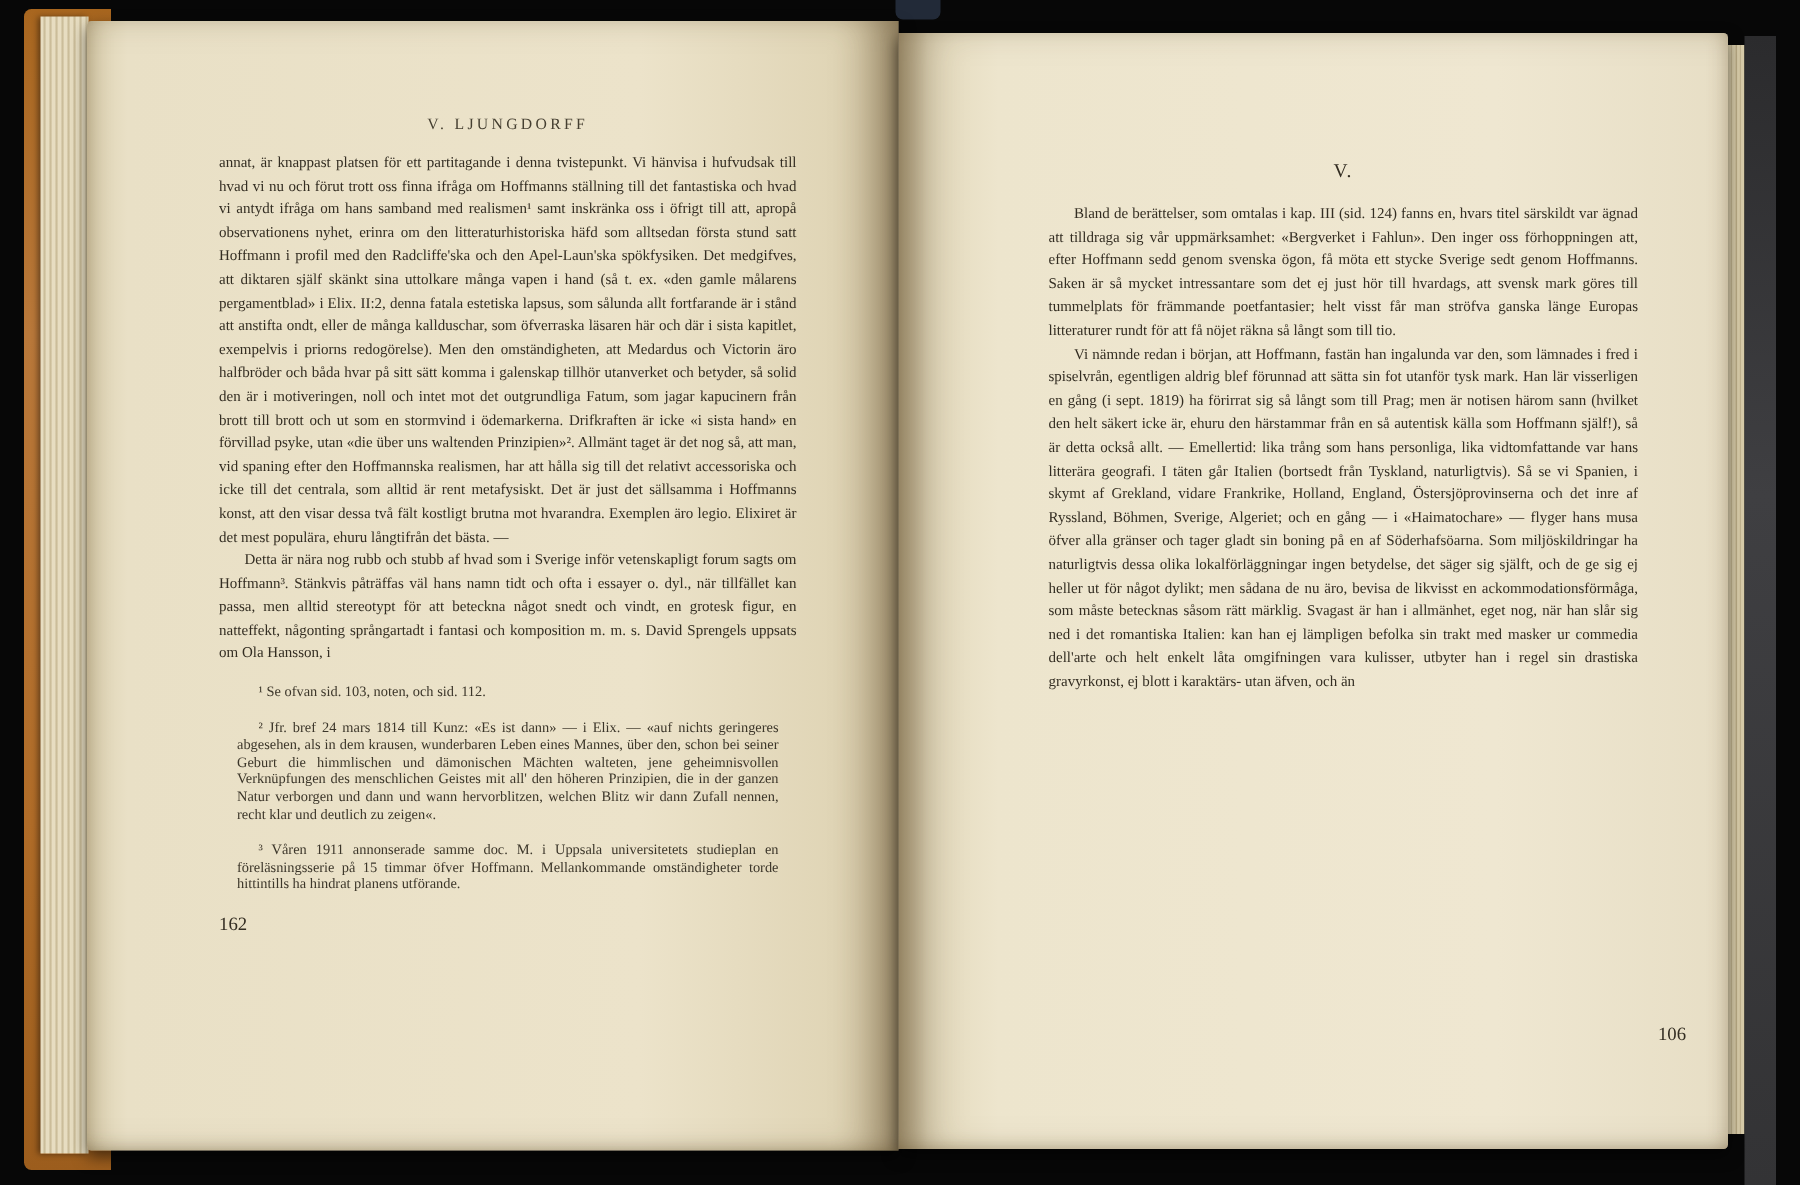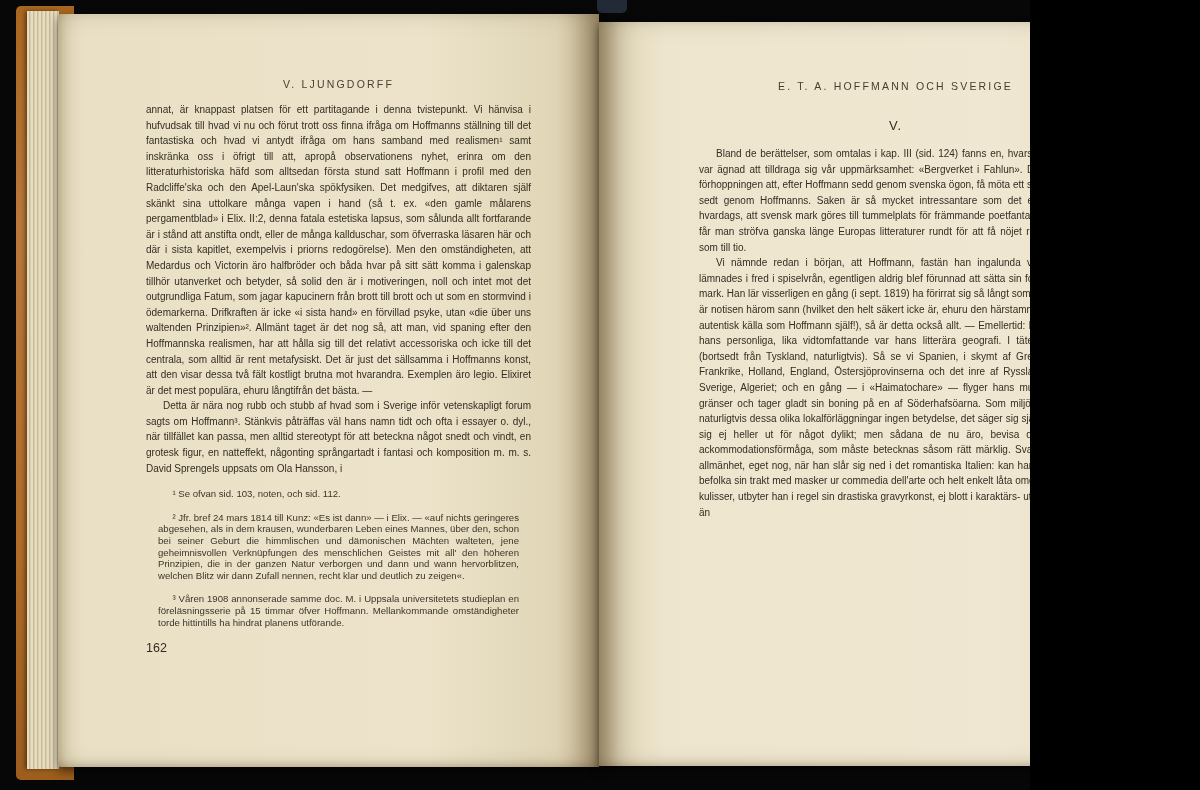"V. LJUNGDORFF" .stage { font-family: Liberation Sans, sans-serif -> Liberation Serif, serif; width: 1030px -> 1200px }
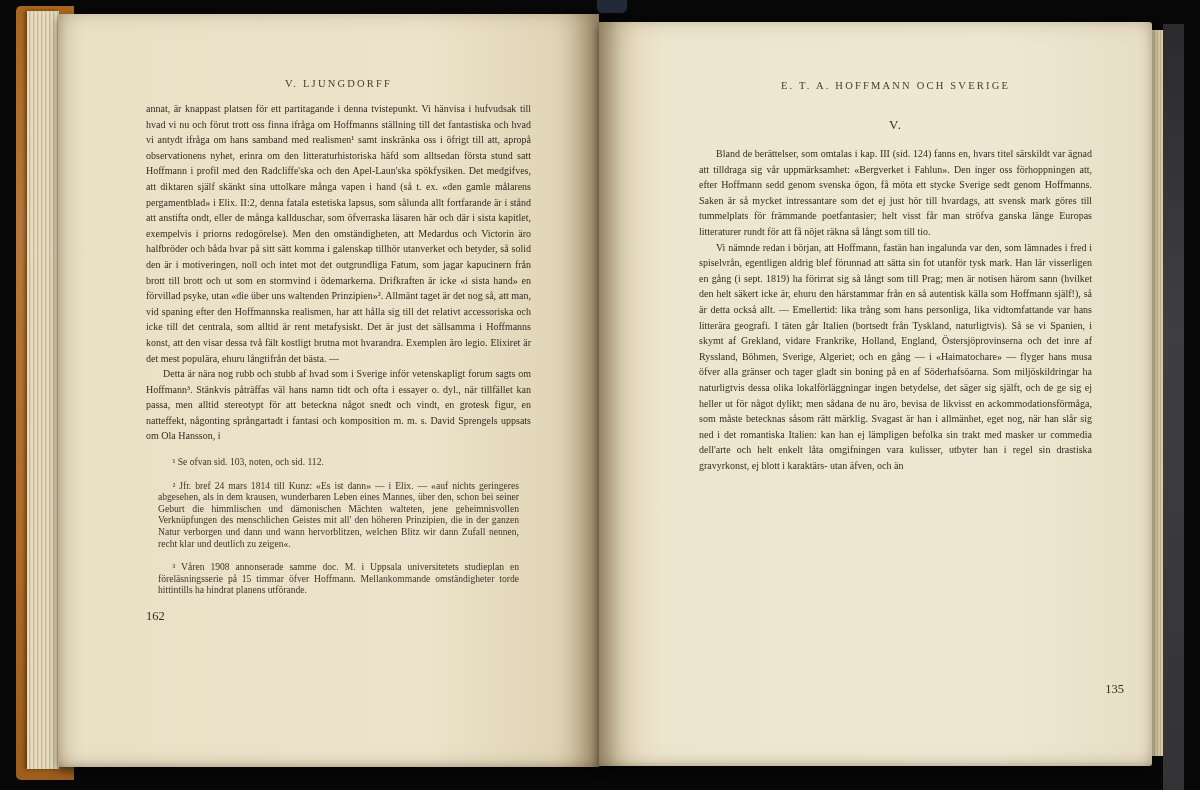"E. T. A. HOFFMANN OCH" div.running-head { html: <div>E. T. A. HOFFMANN OCH SVERIGE</div> -> none }
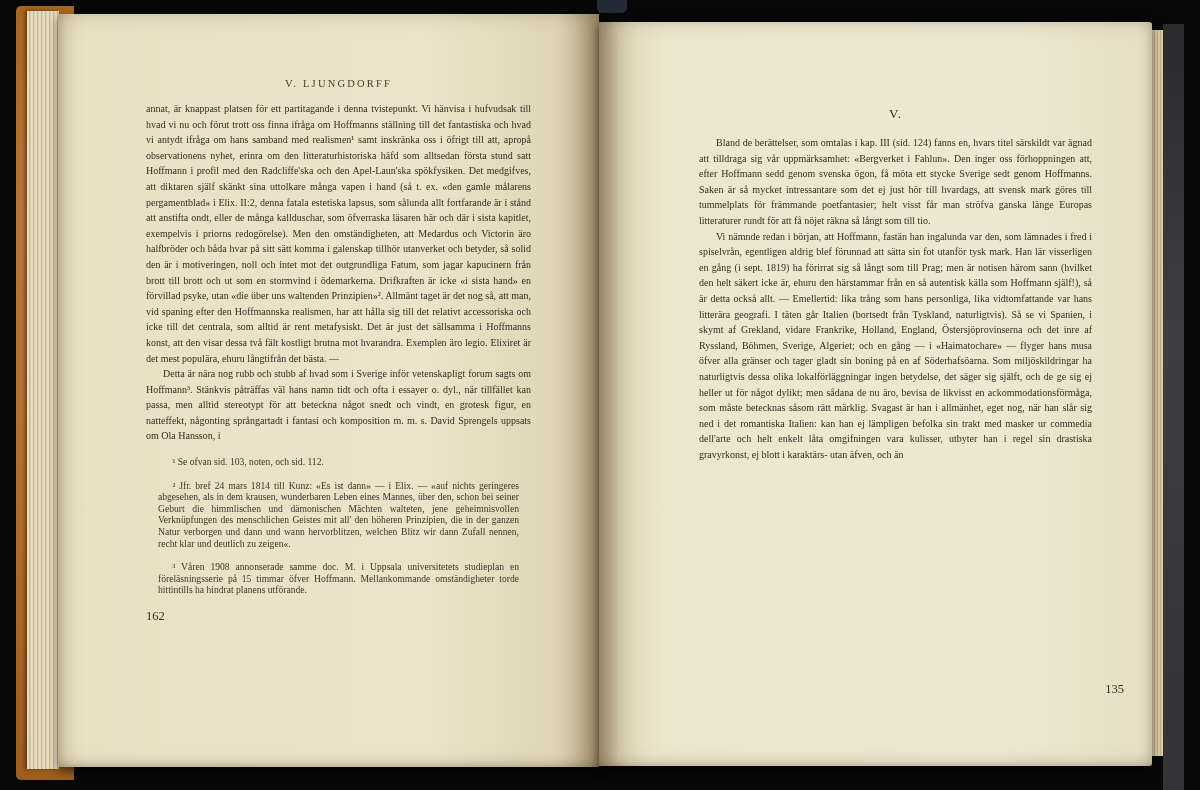"³ Våren 1908 annonserade samme" p { text: 1908 -> 1911 }
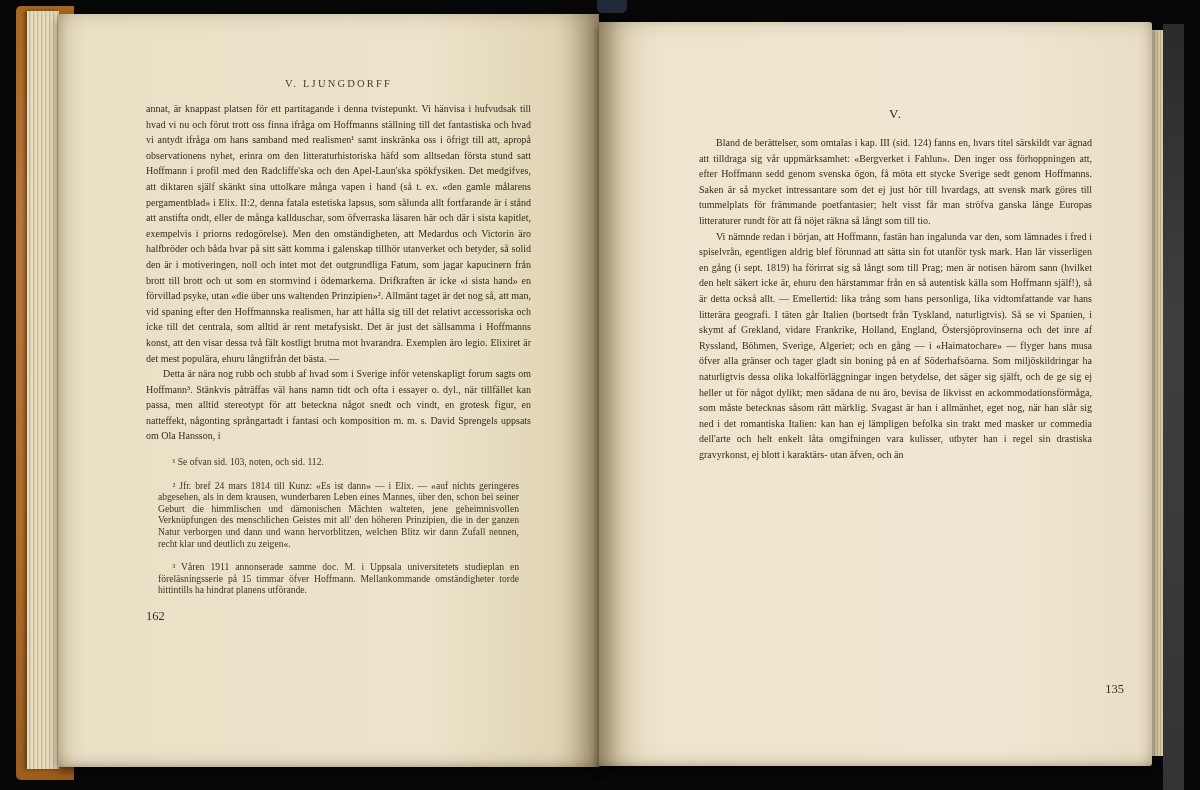"135" div.page-num { text: 135 -> 106 }
